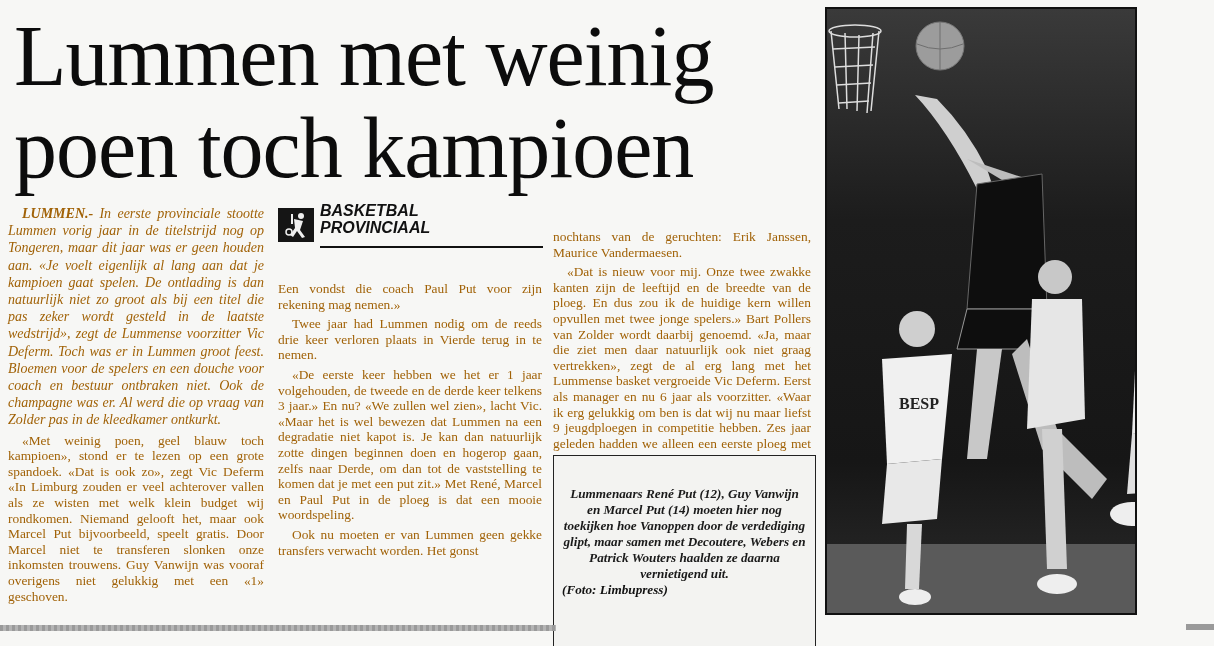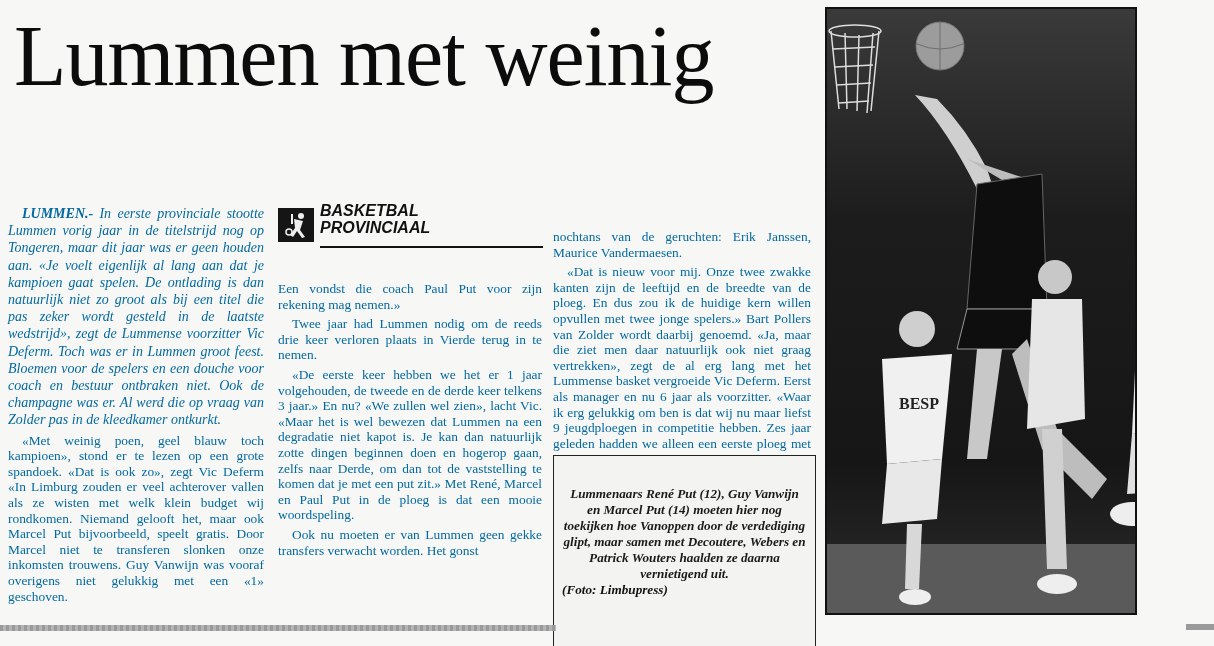"poen toch kampioen" span { html: none -> <span>poen toch kampioen</span> }
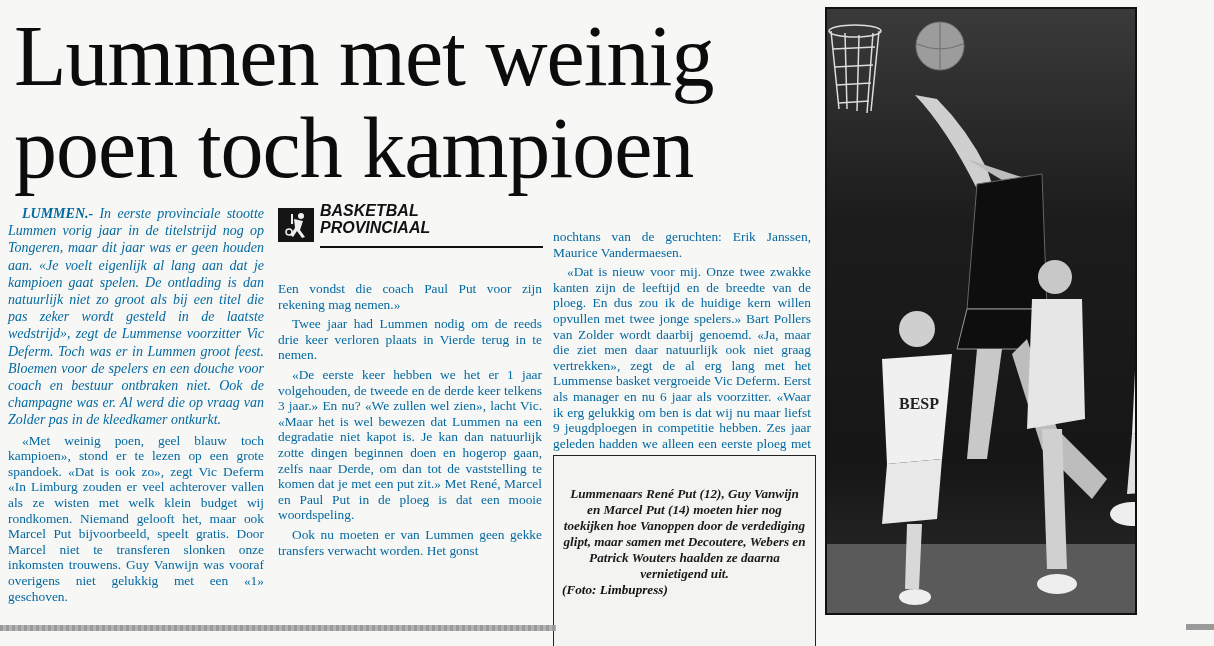"LUMMEN.- In eerste provinciale stootte" .col { color: #0369a1 -> #a16207 }
